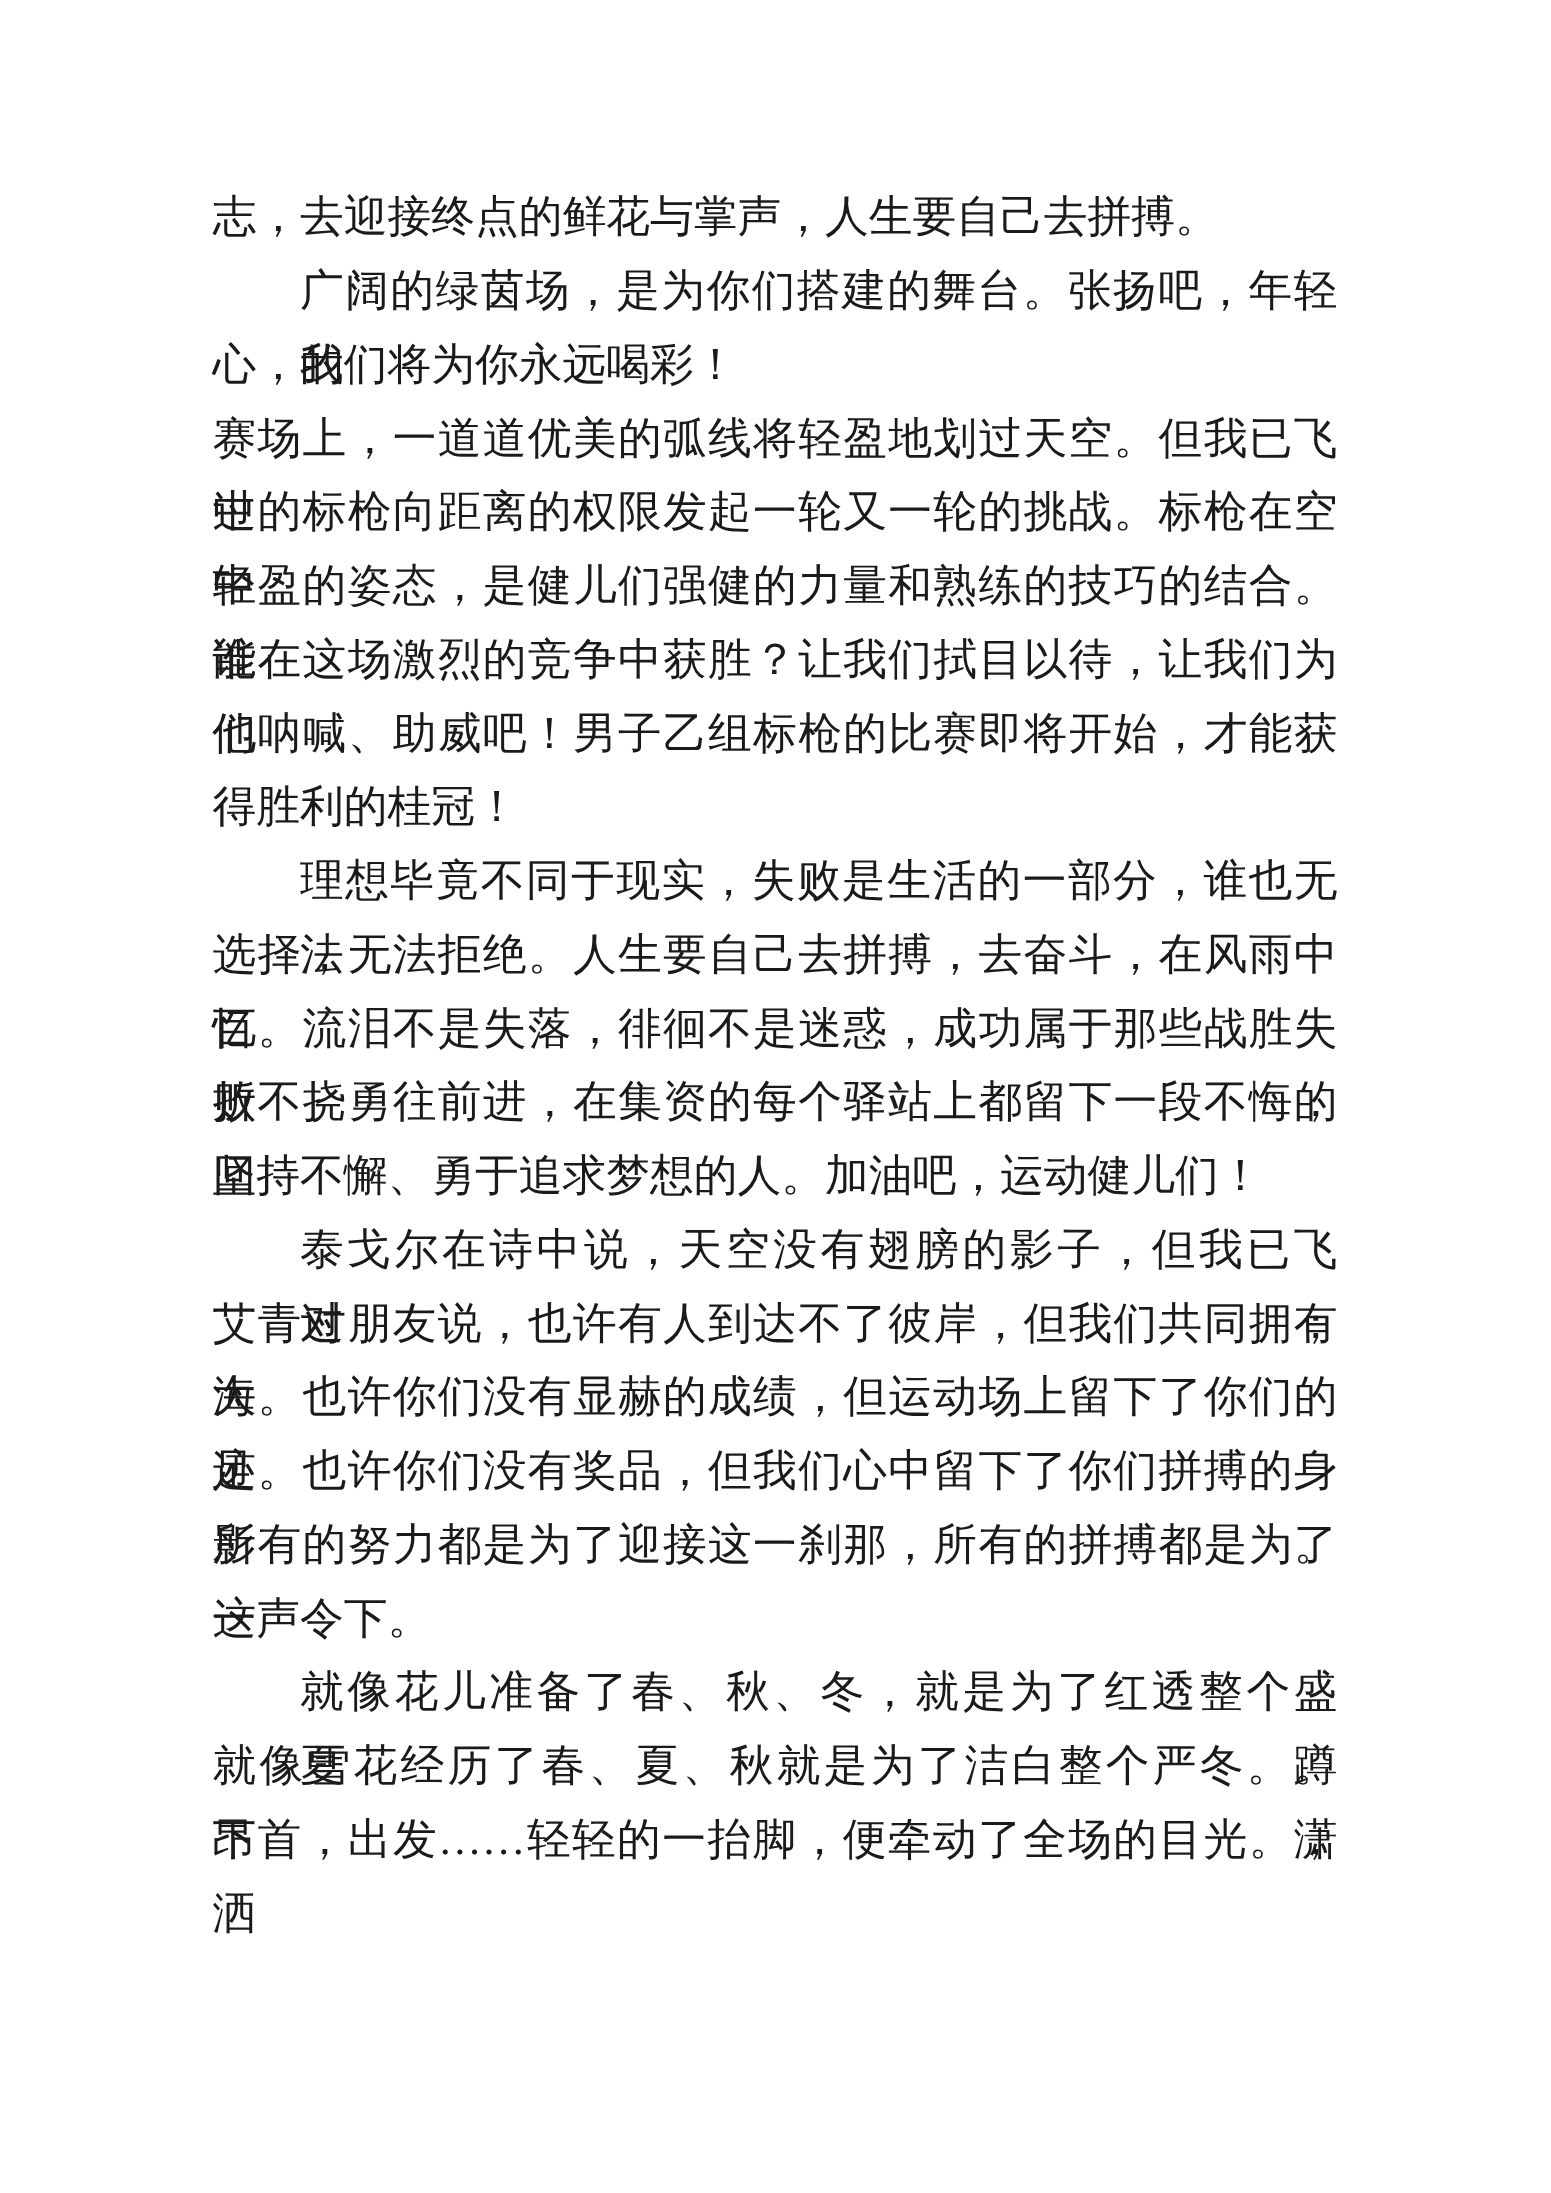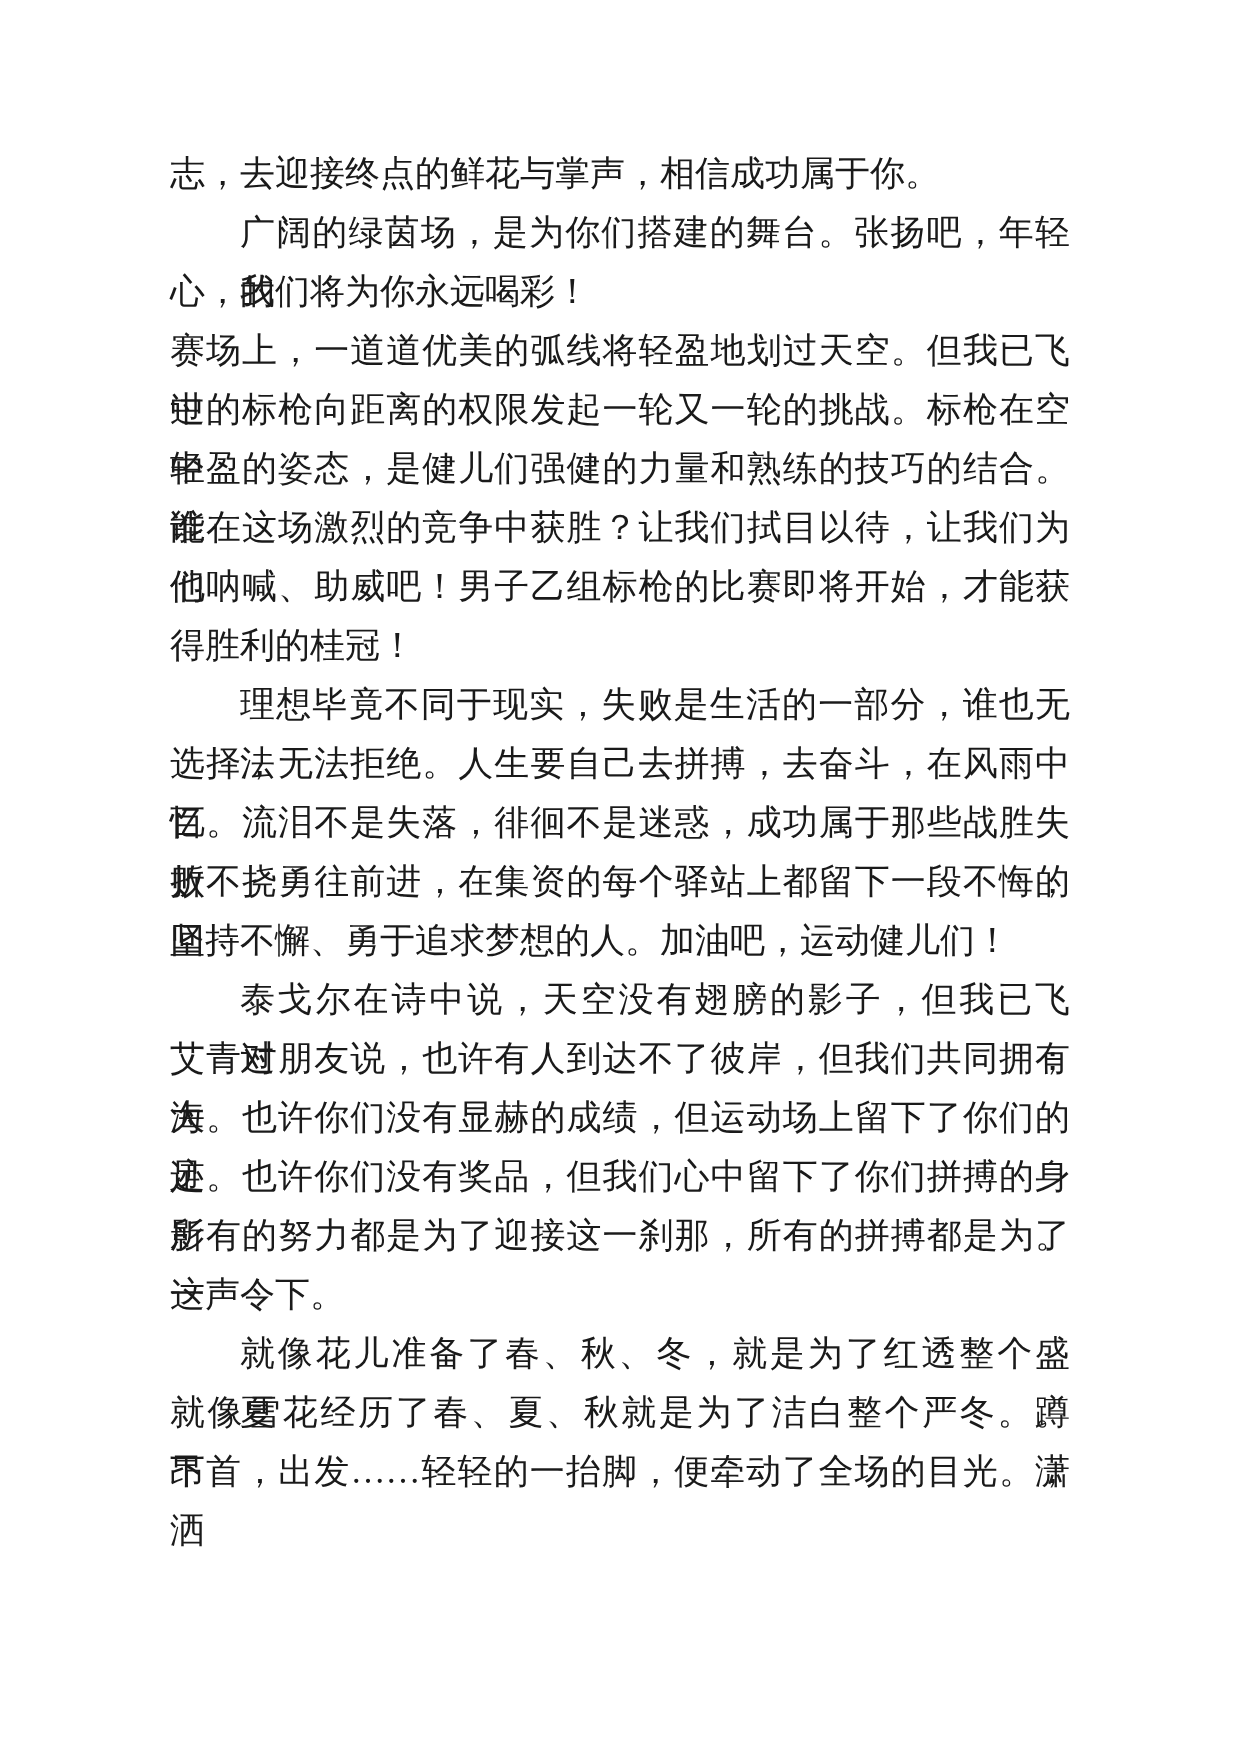"志，去迎接终点的鲜花与掌声，相信成功属于你。" div.line { text: 相信成功属于你 -> 人生要自己去拼搏 }
